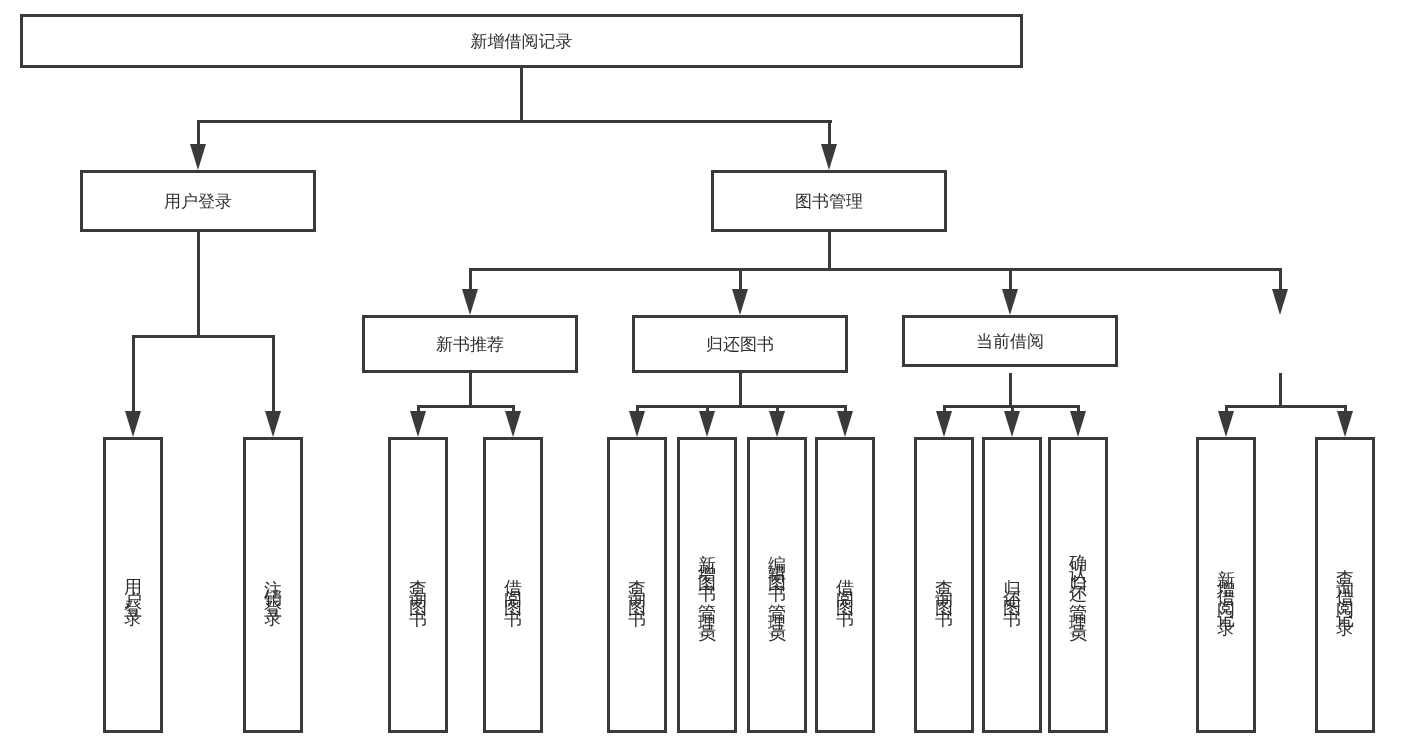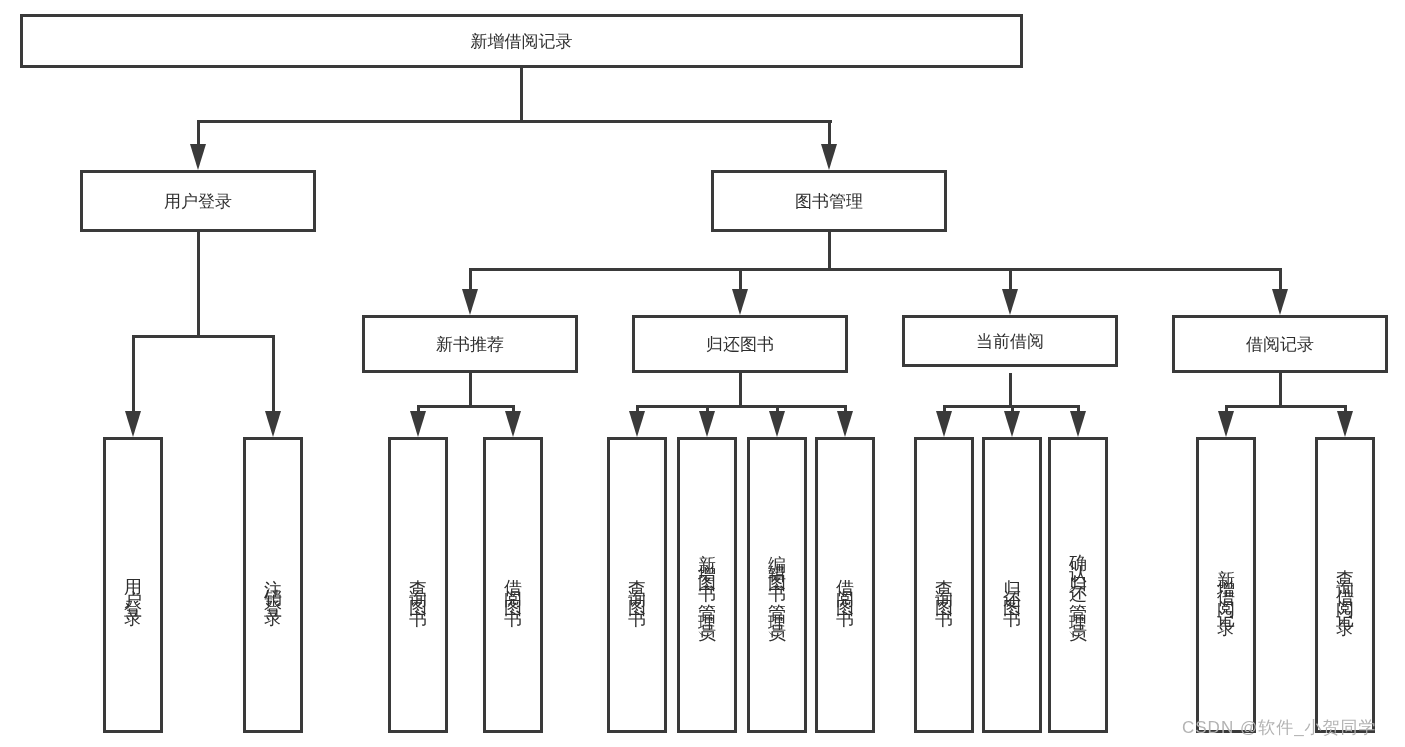"借阅记录" div.box { html: <div>借阅记录</div> -> none }
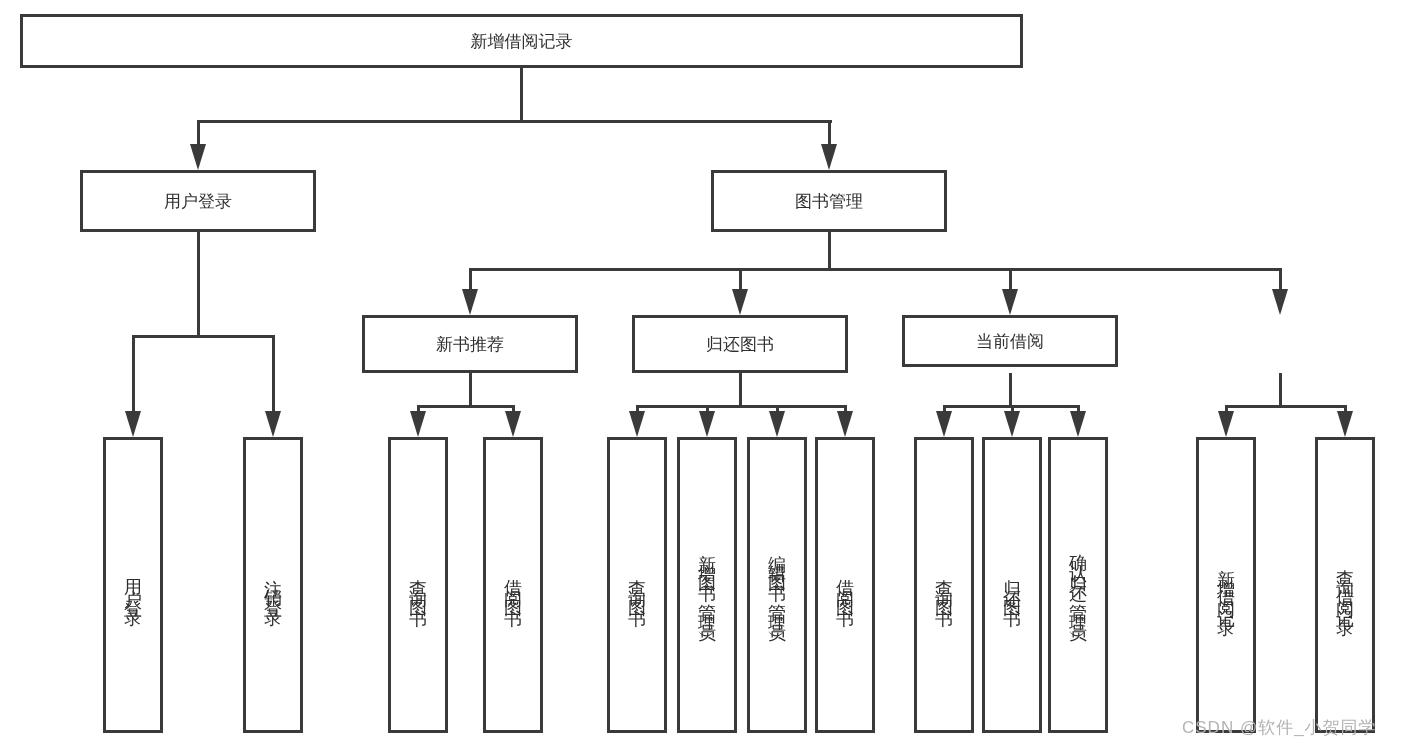"CSDN @软件_小贺同学" div.watermark { html: <div>CSDN @软件_小贺同学</div> -> none }
